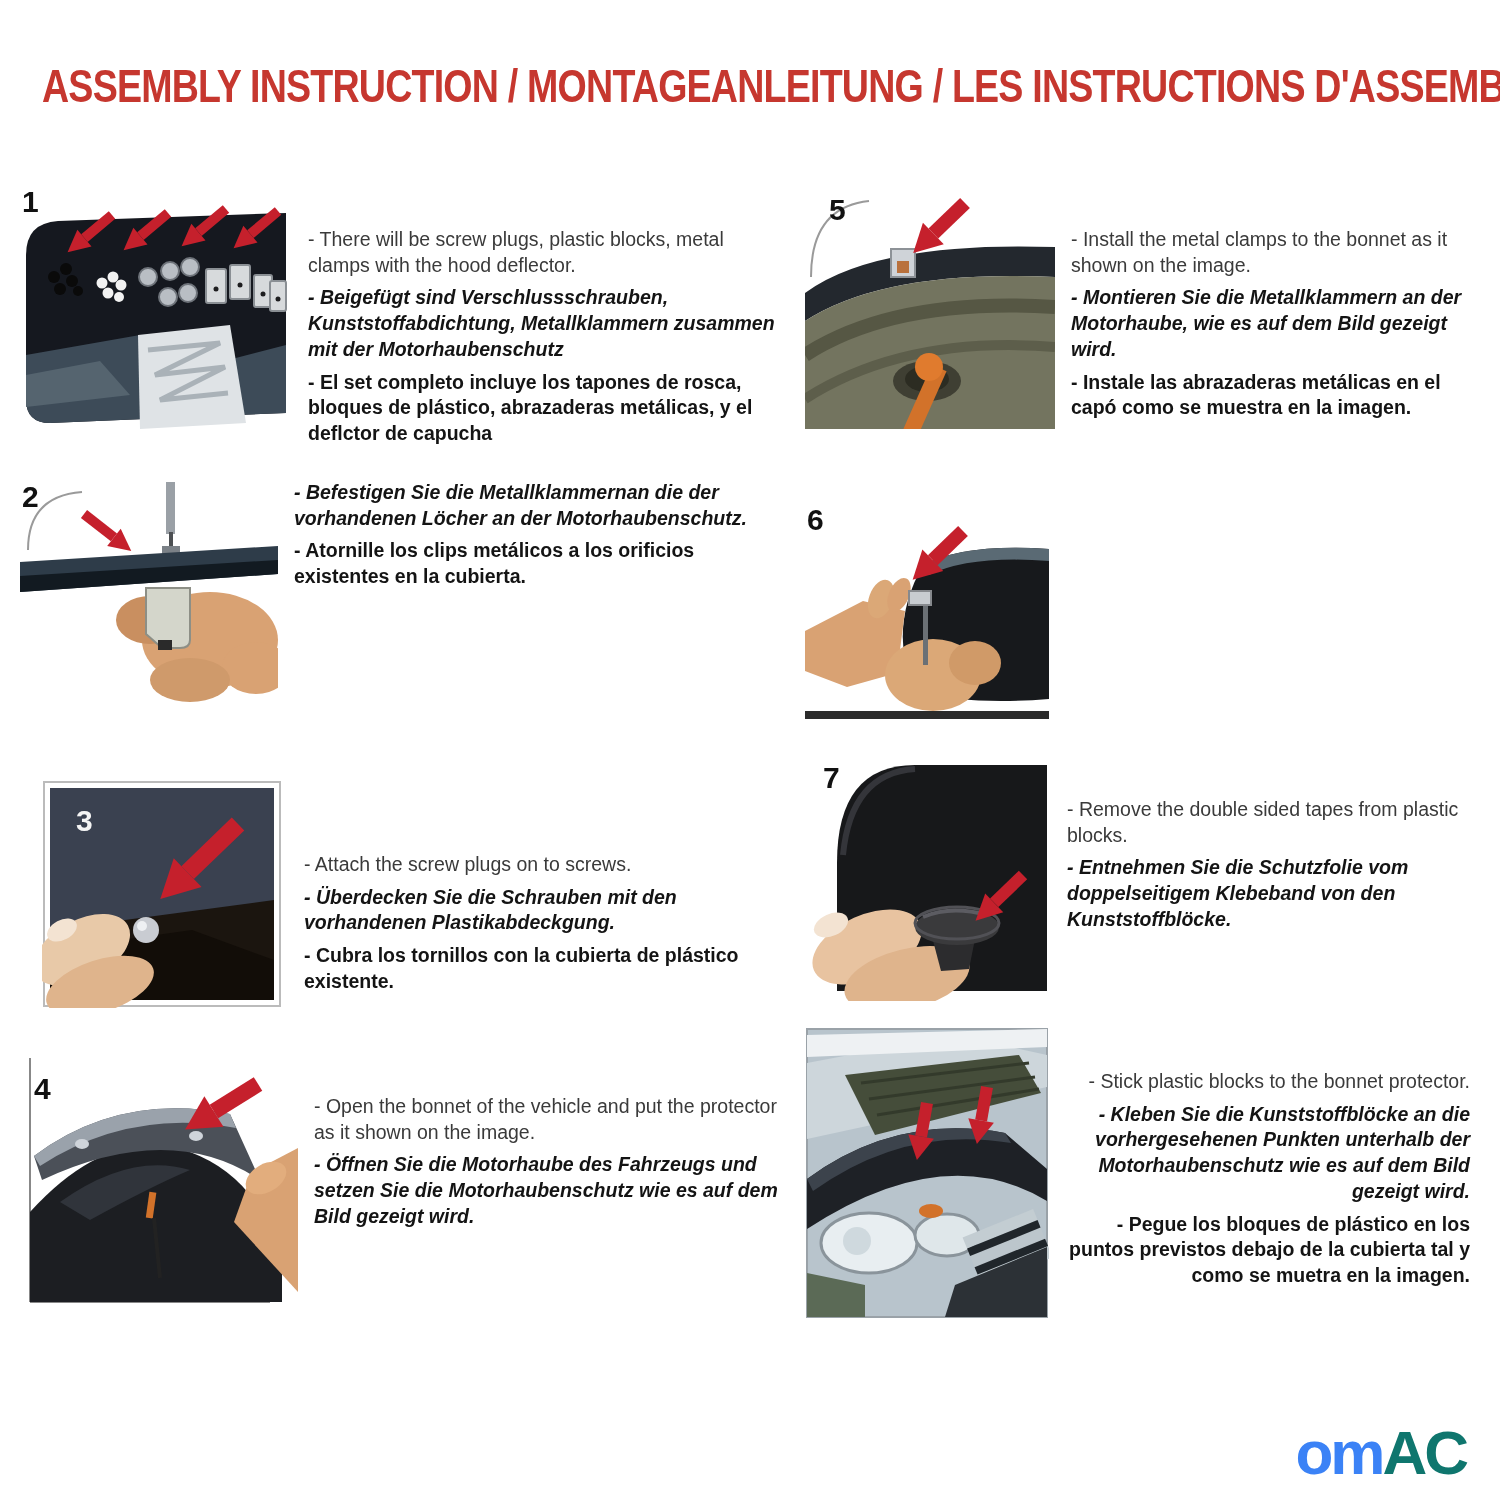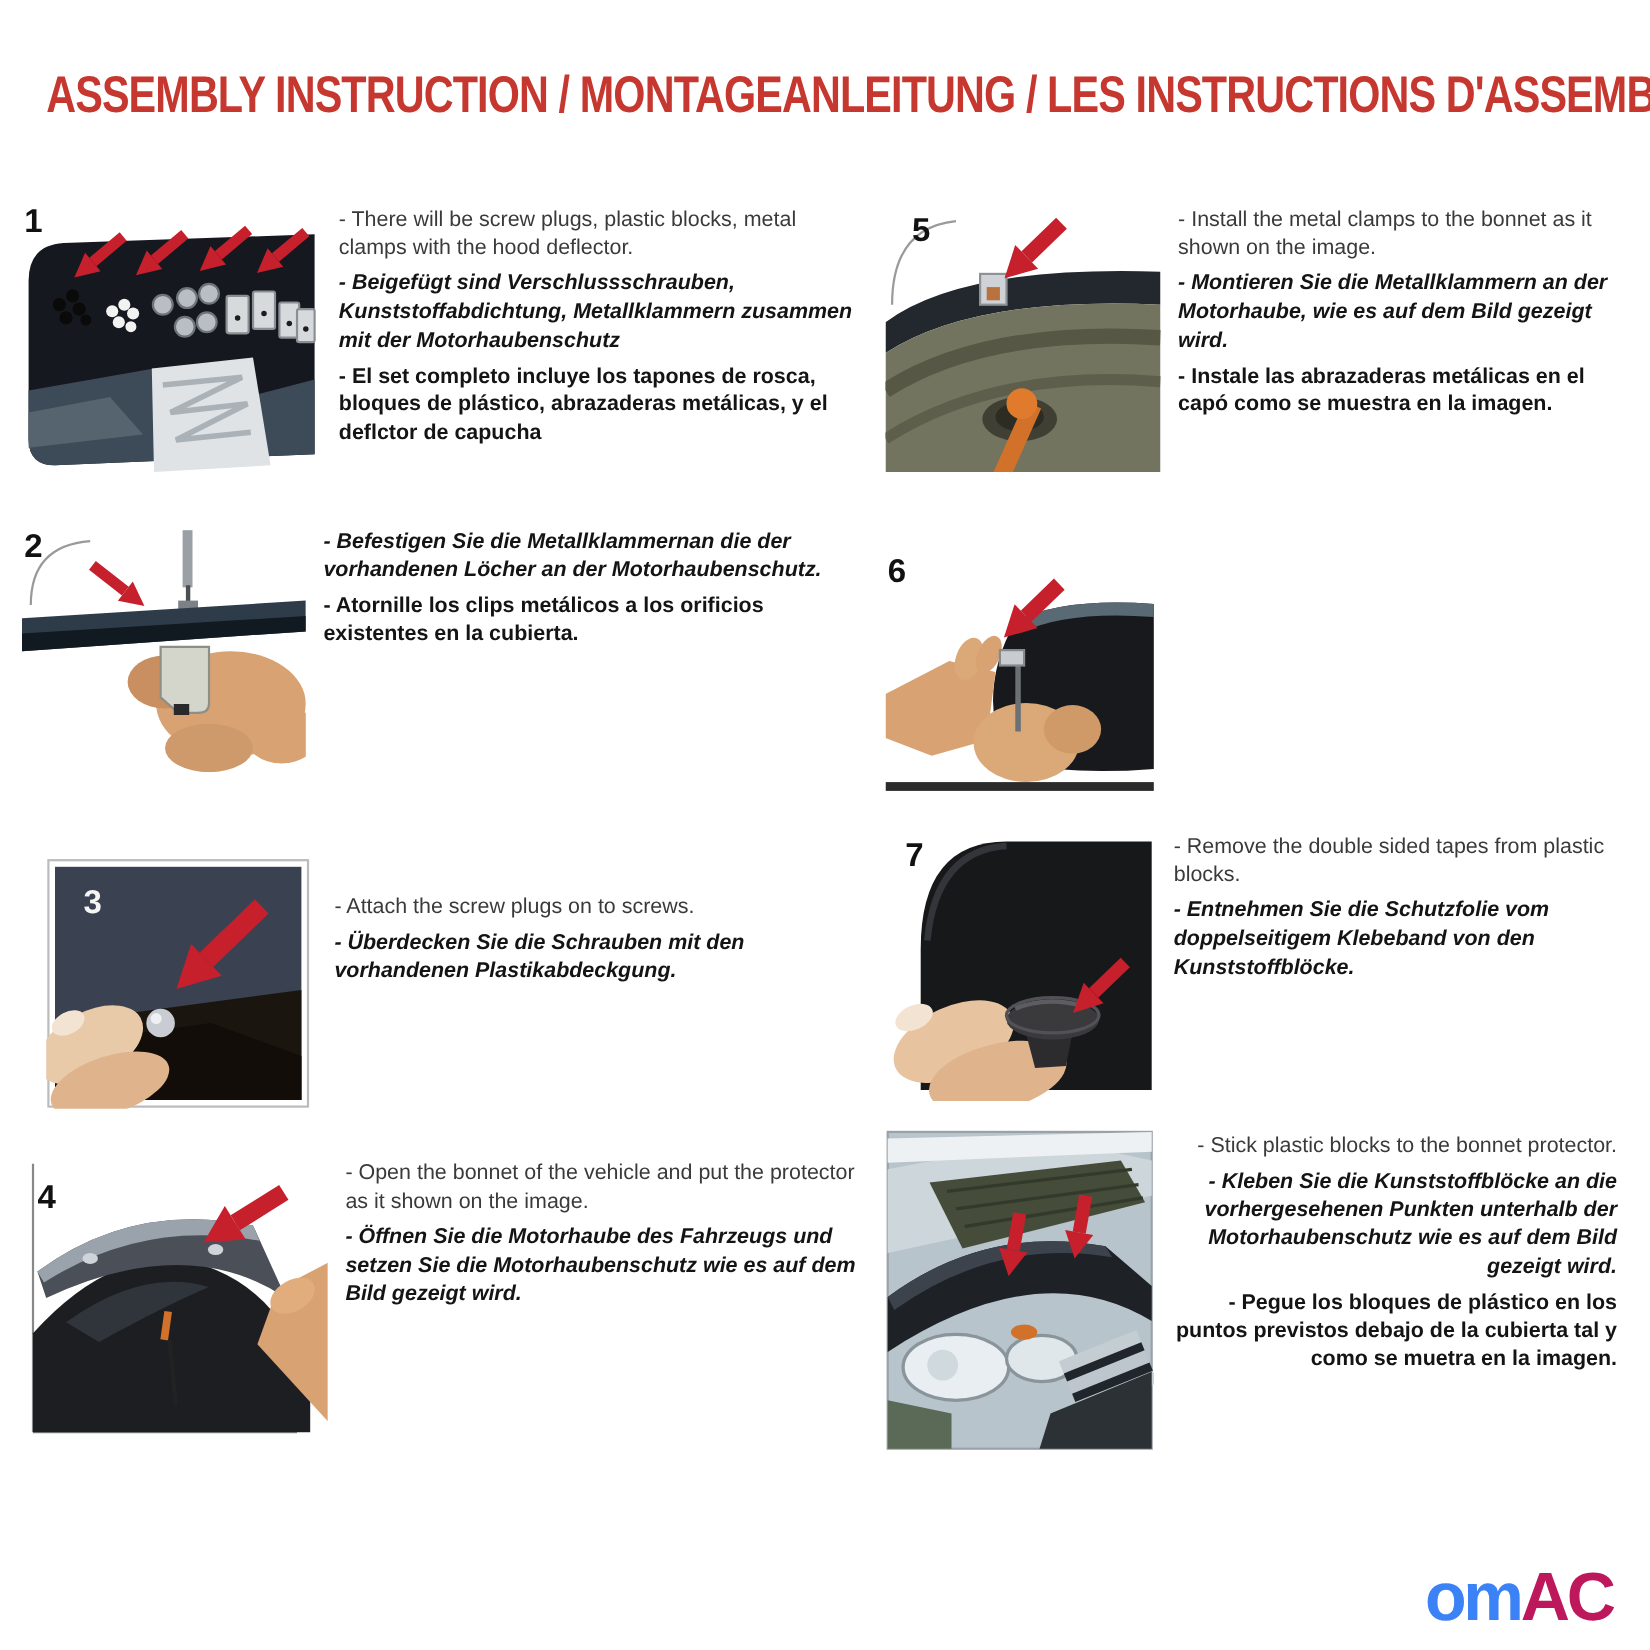"- There will be screw" p.en { margin-top: none -> 40px }
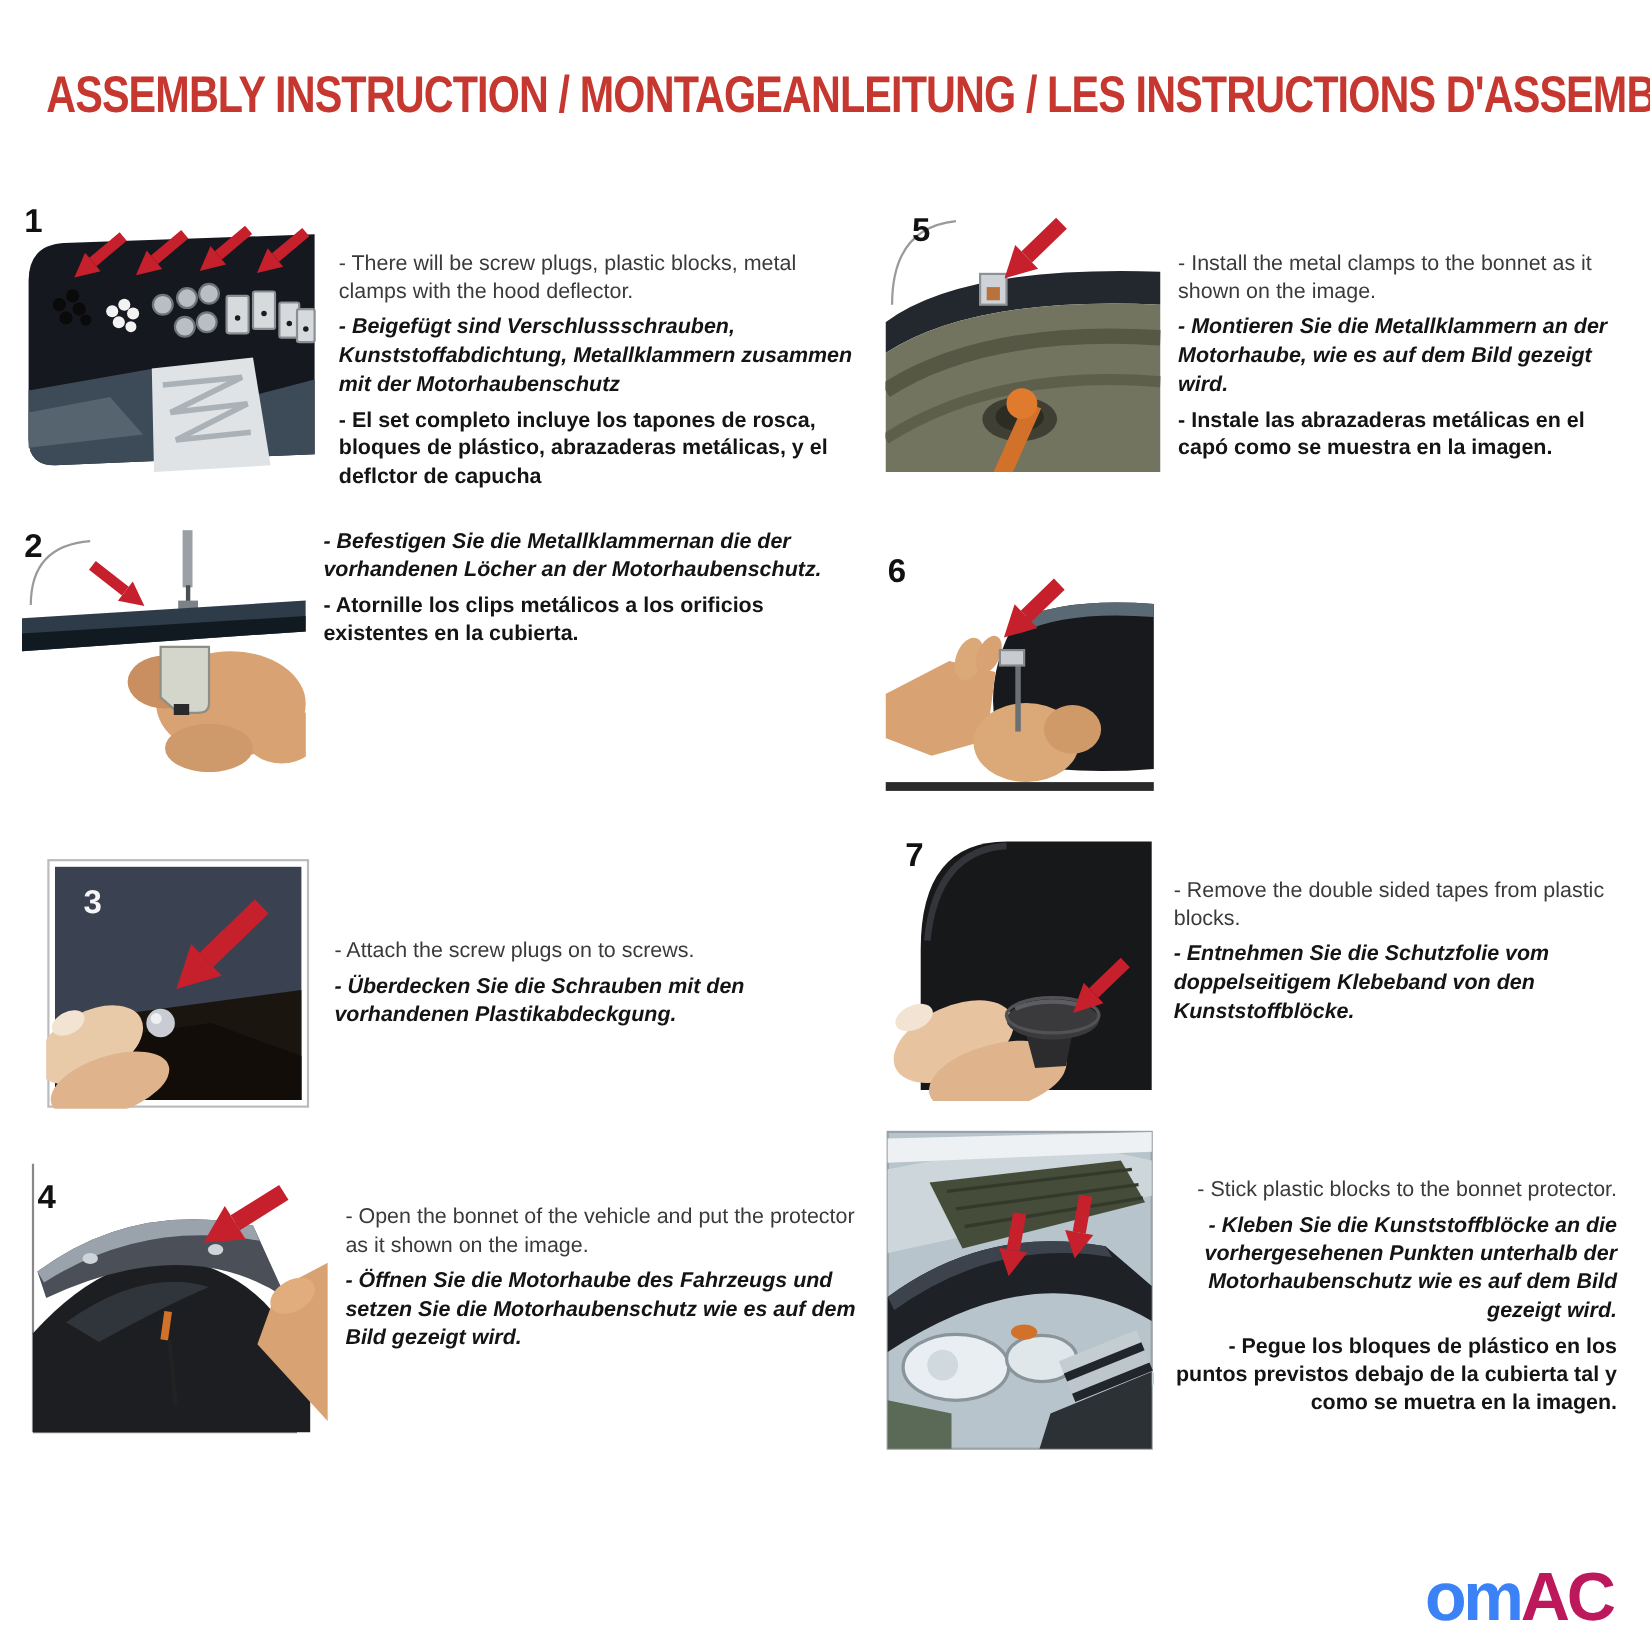"- Cubra los tornillos con" p.es { html: none -> <p>- Cubra los tornillos con la cubierta de plástico existente.</p> }
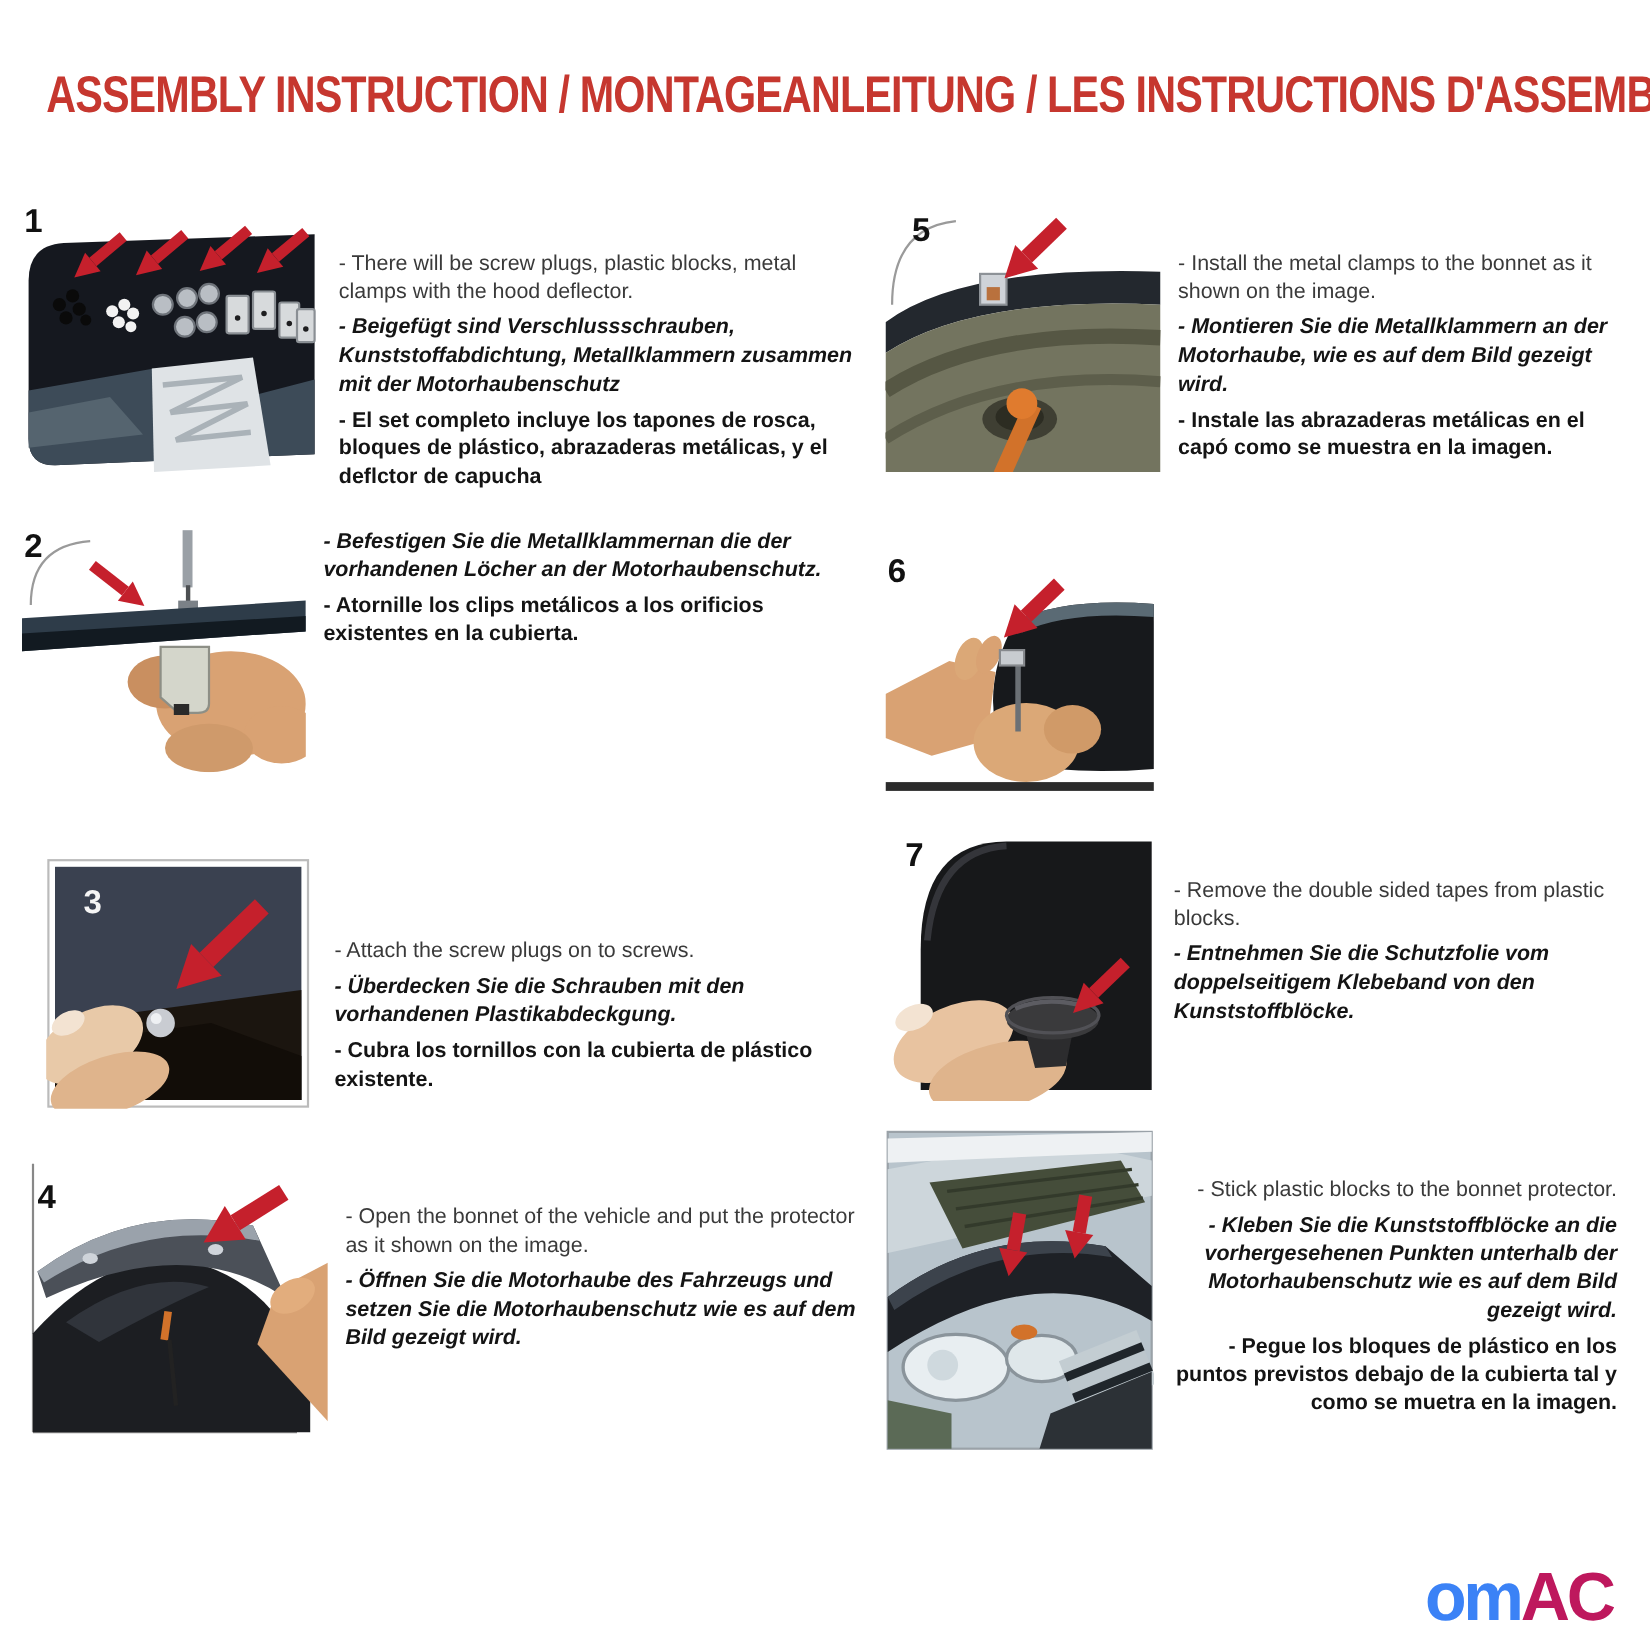"AC" .logo .p2 { color: #be185d -> #0f766e }
